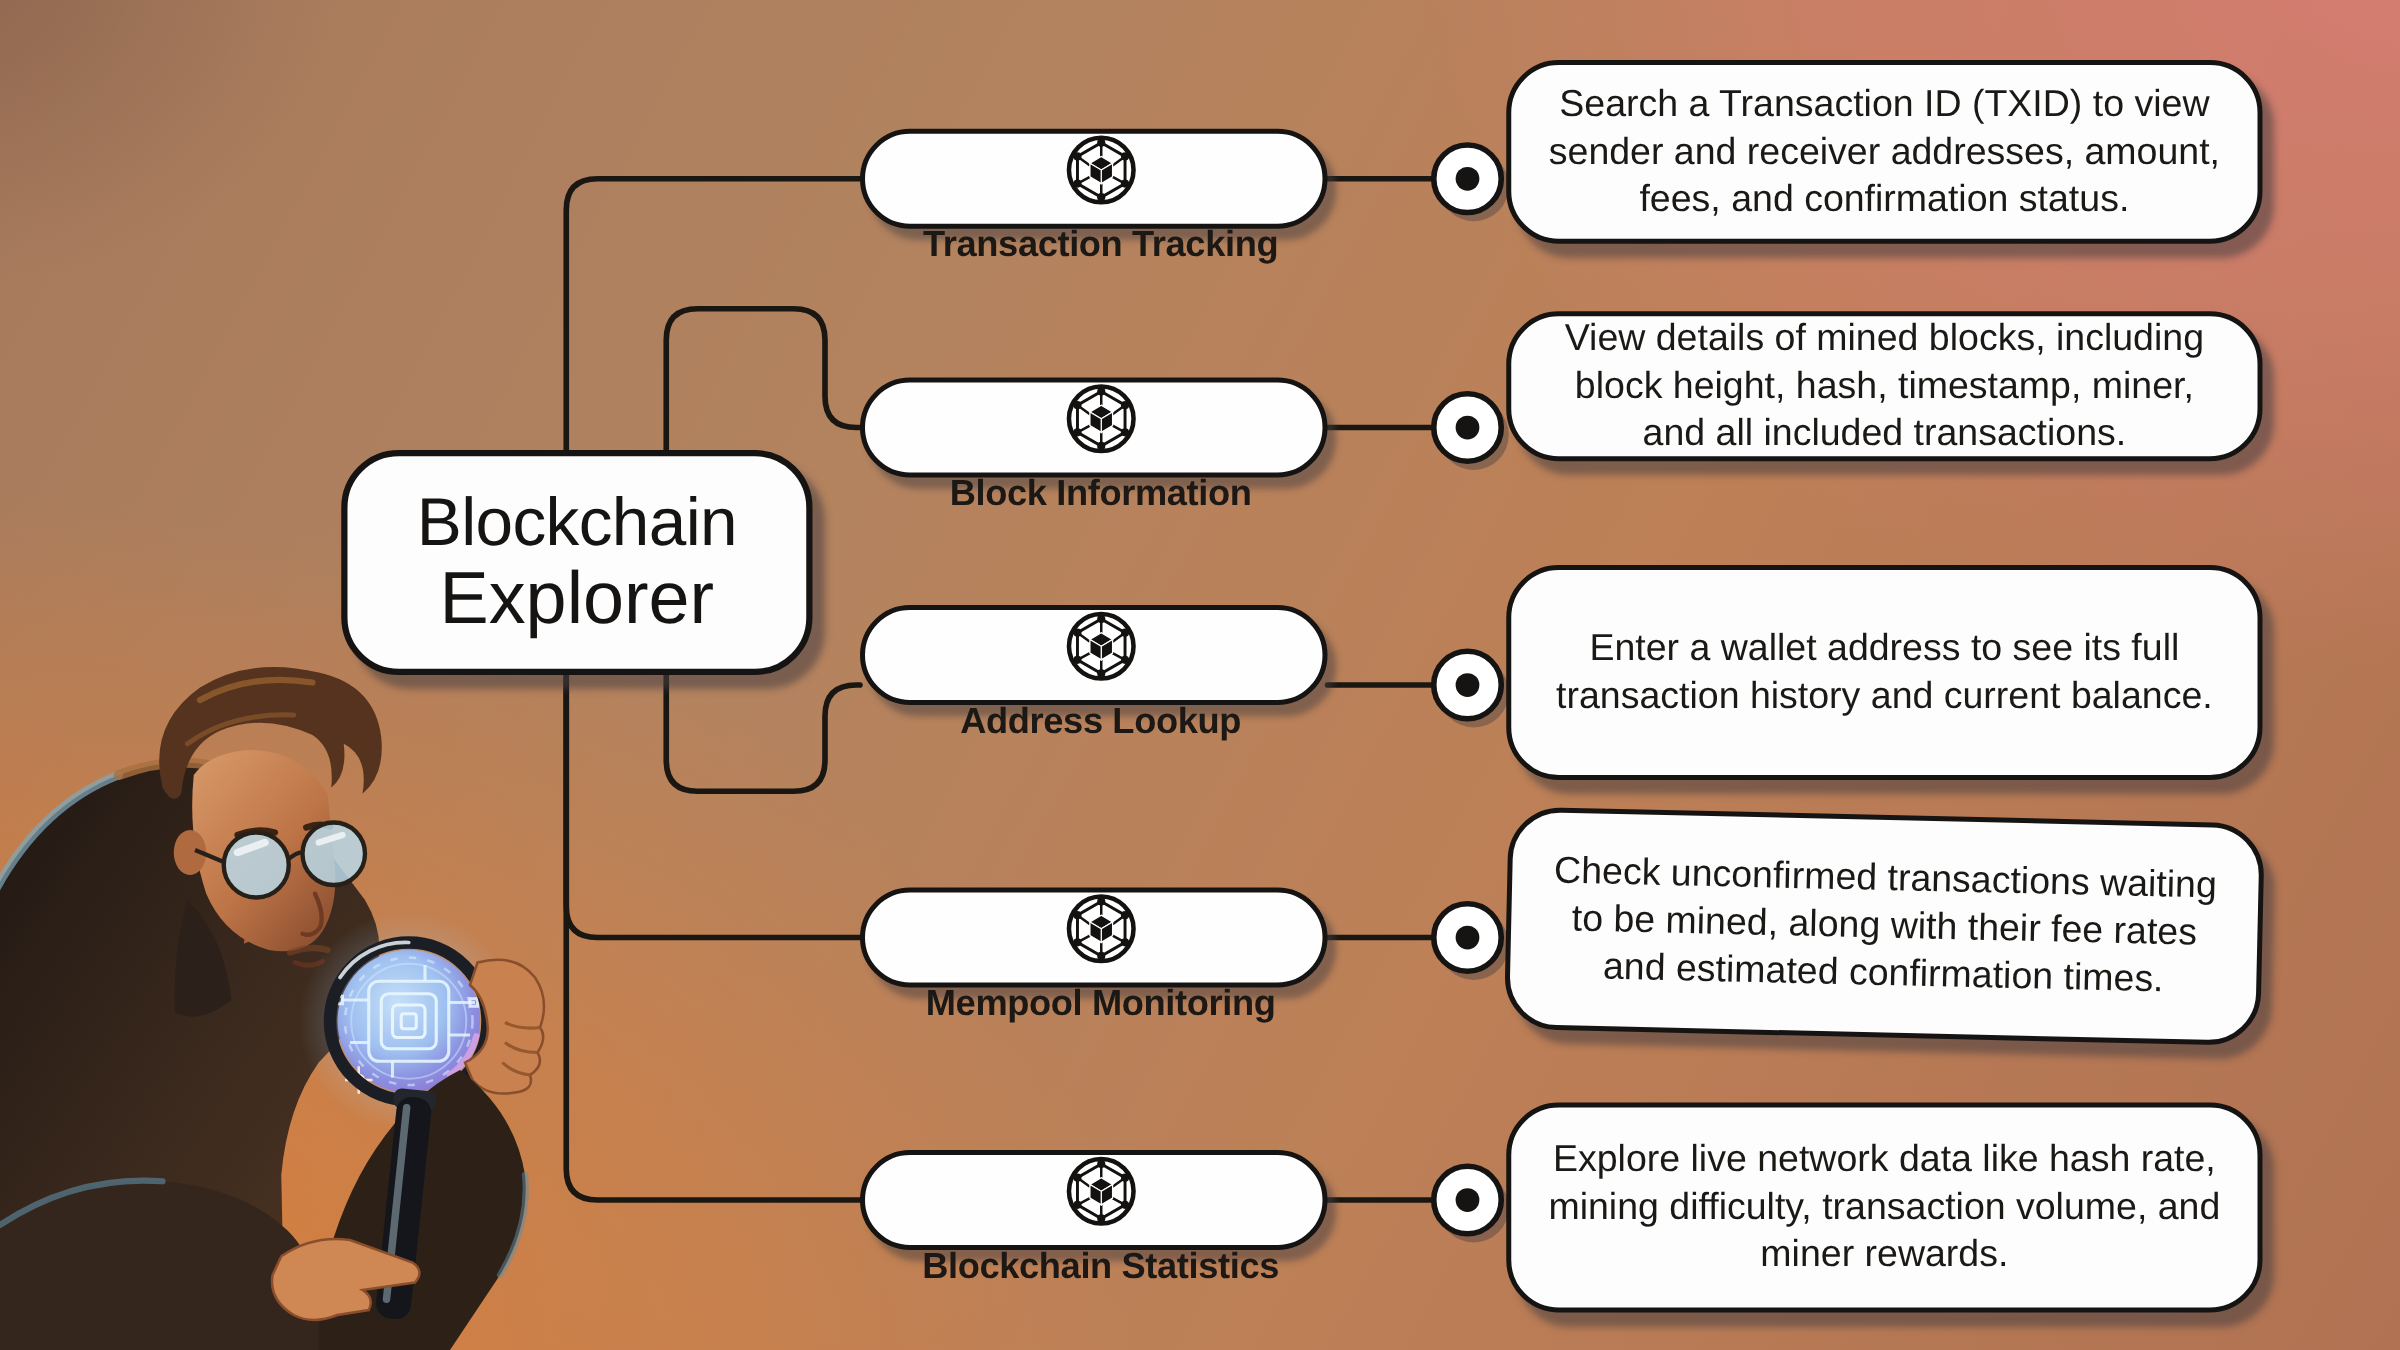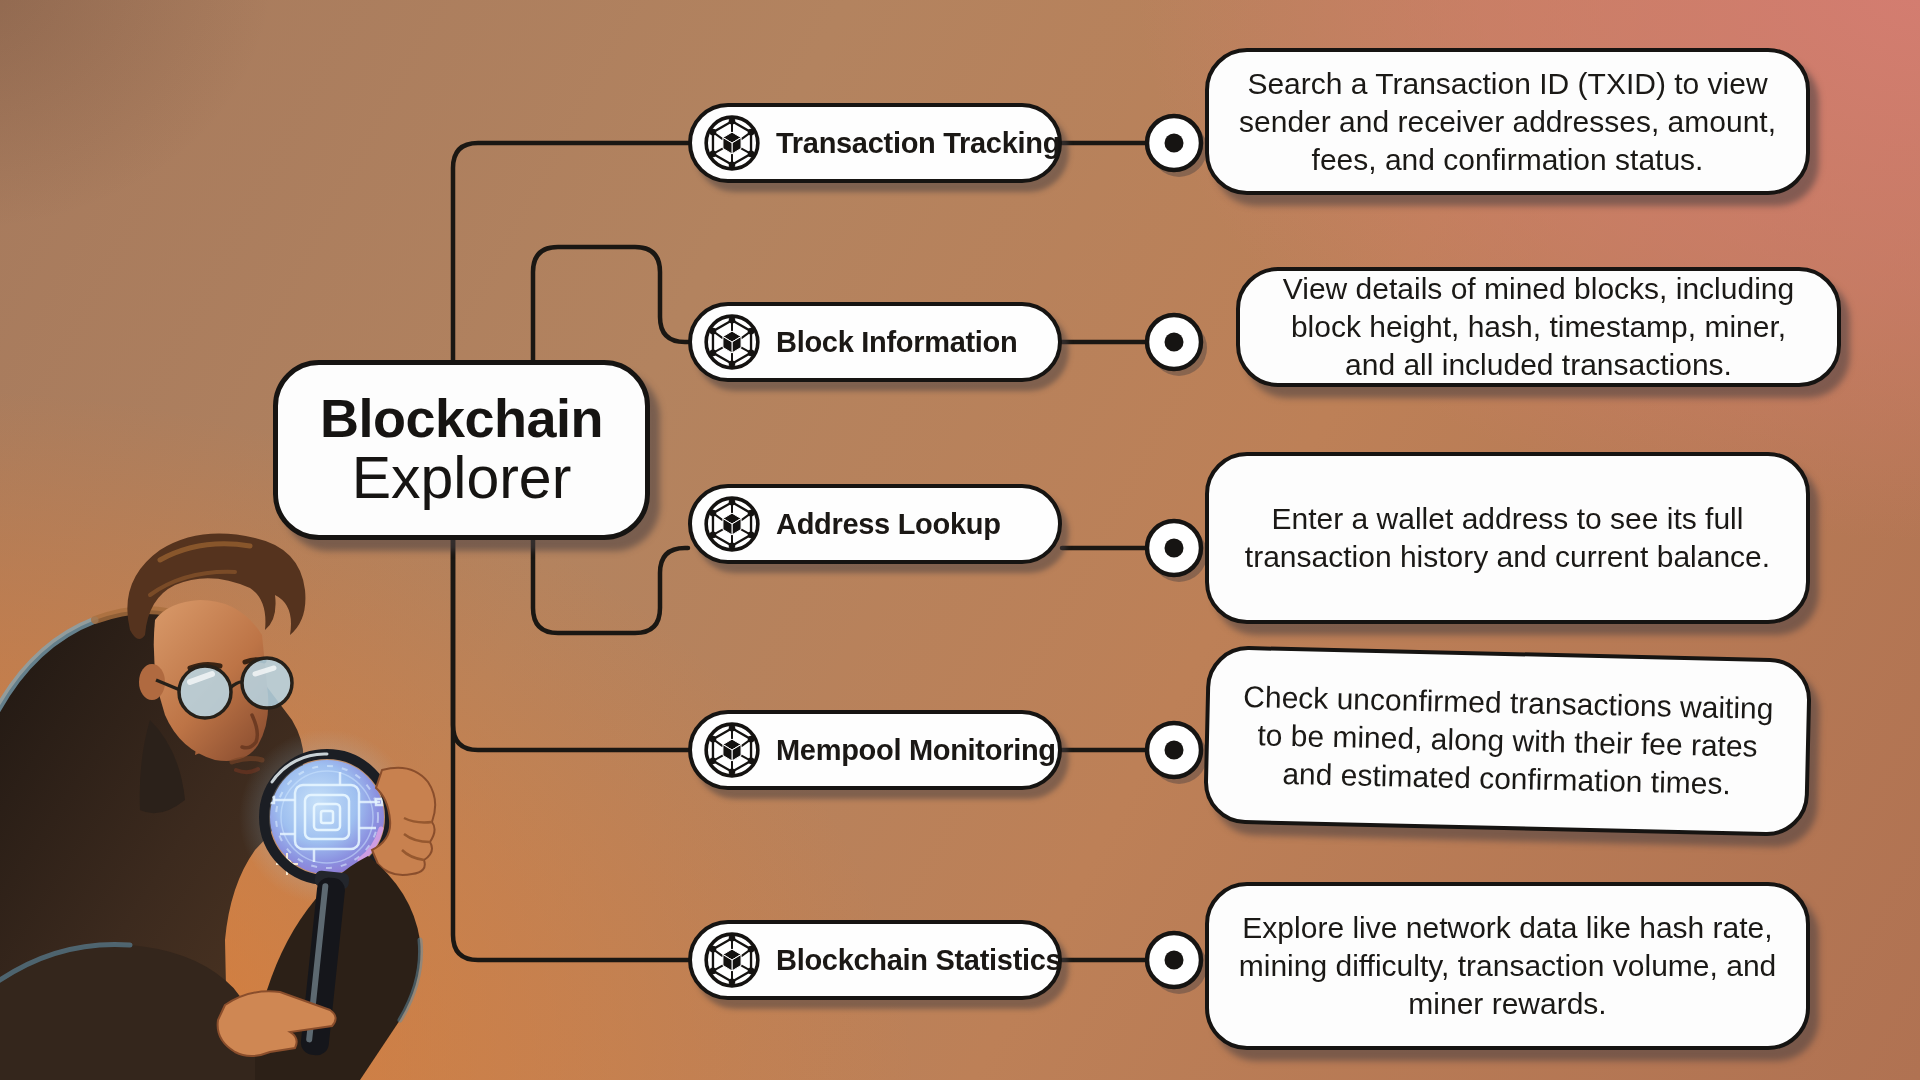"Transaction Tracking" .pill { flex-direction: none -> column }
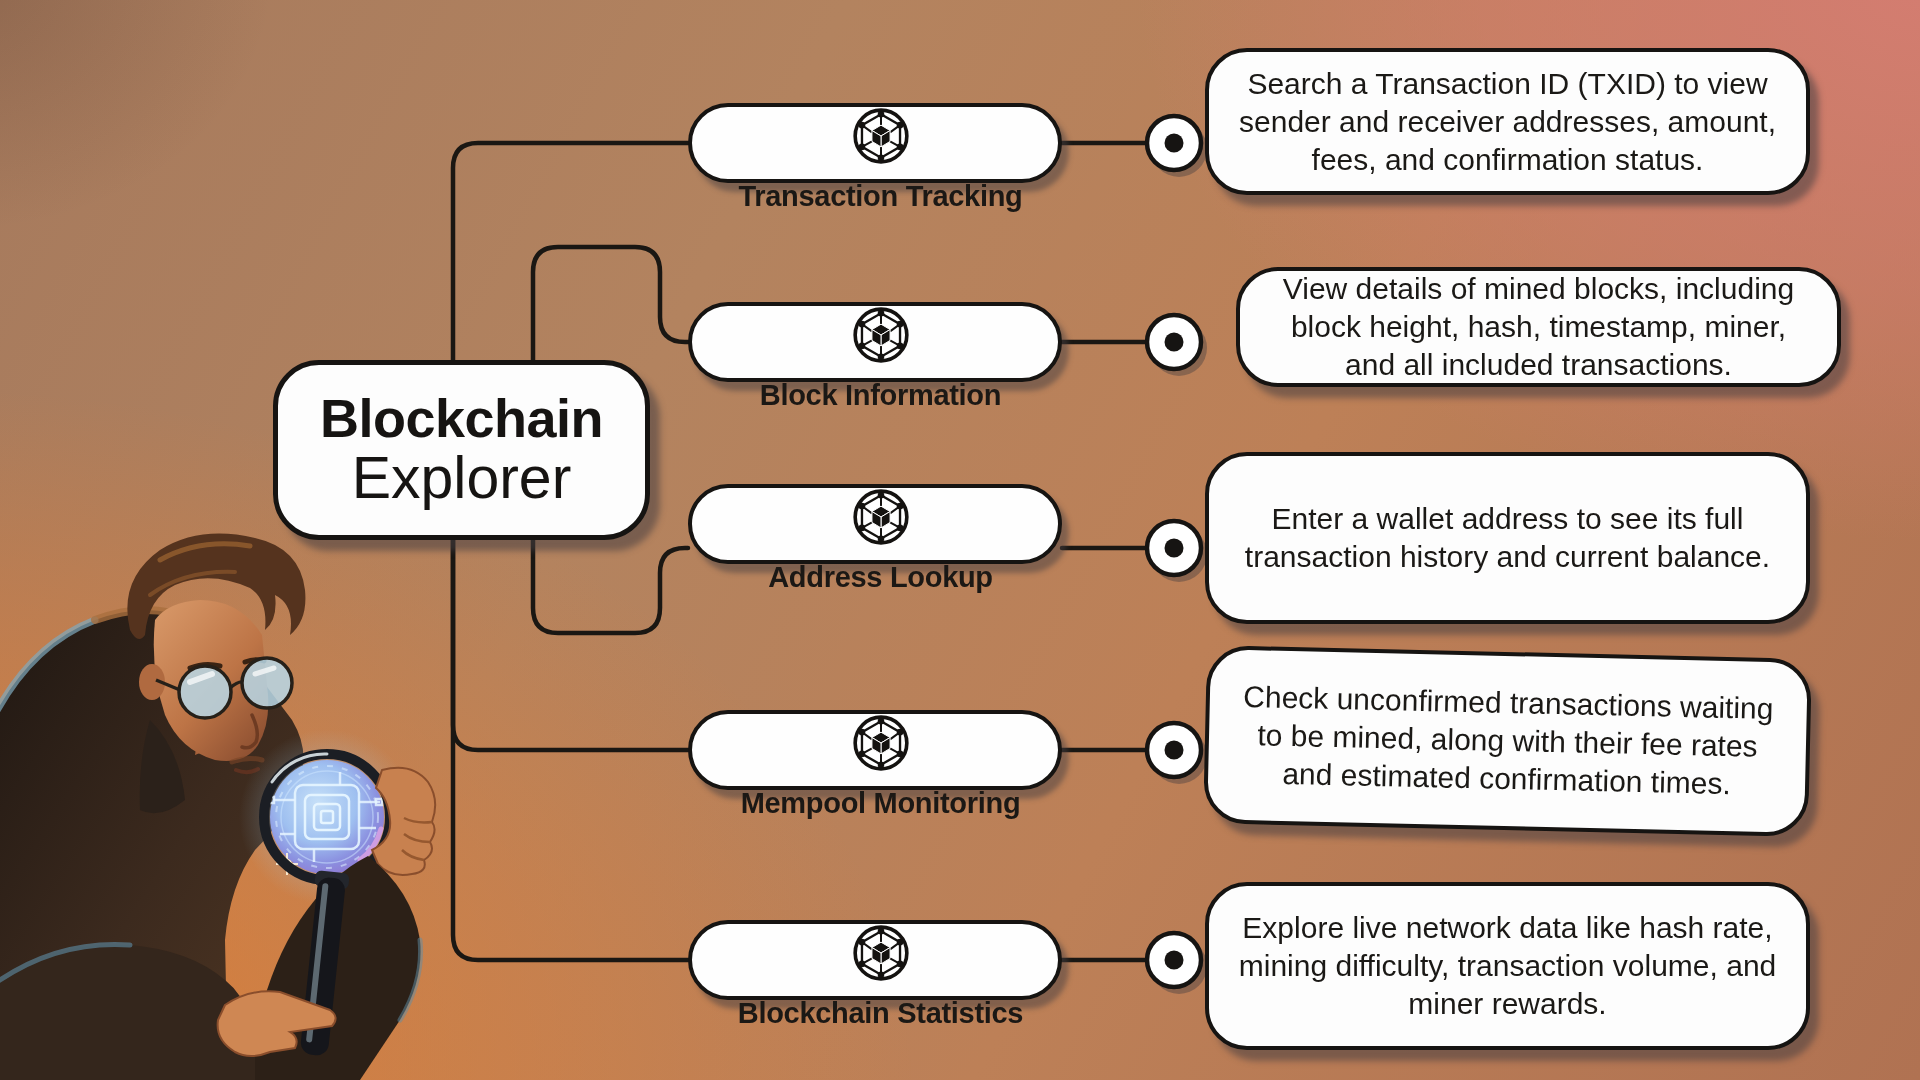"View details of mined blocks," .b2 { margin-left: 31px -> none; top: 267px -> 249px }
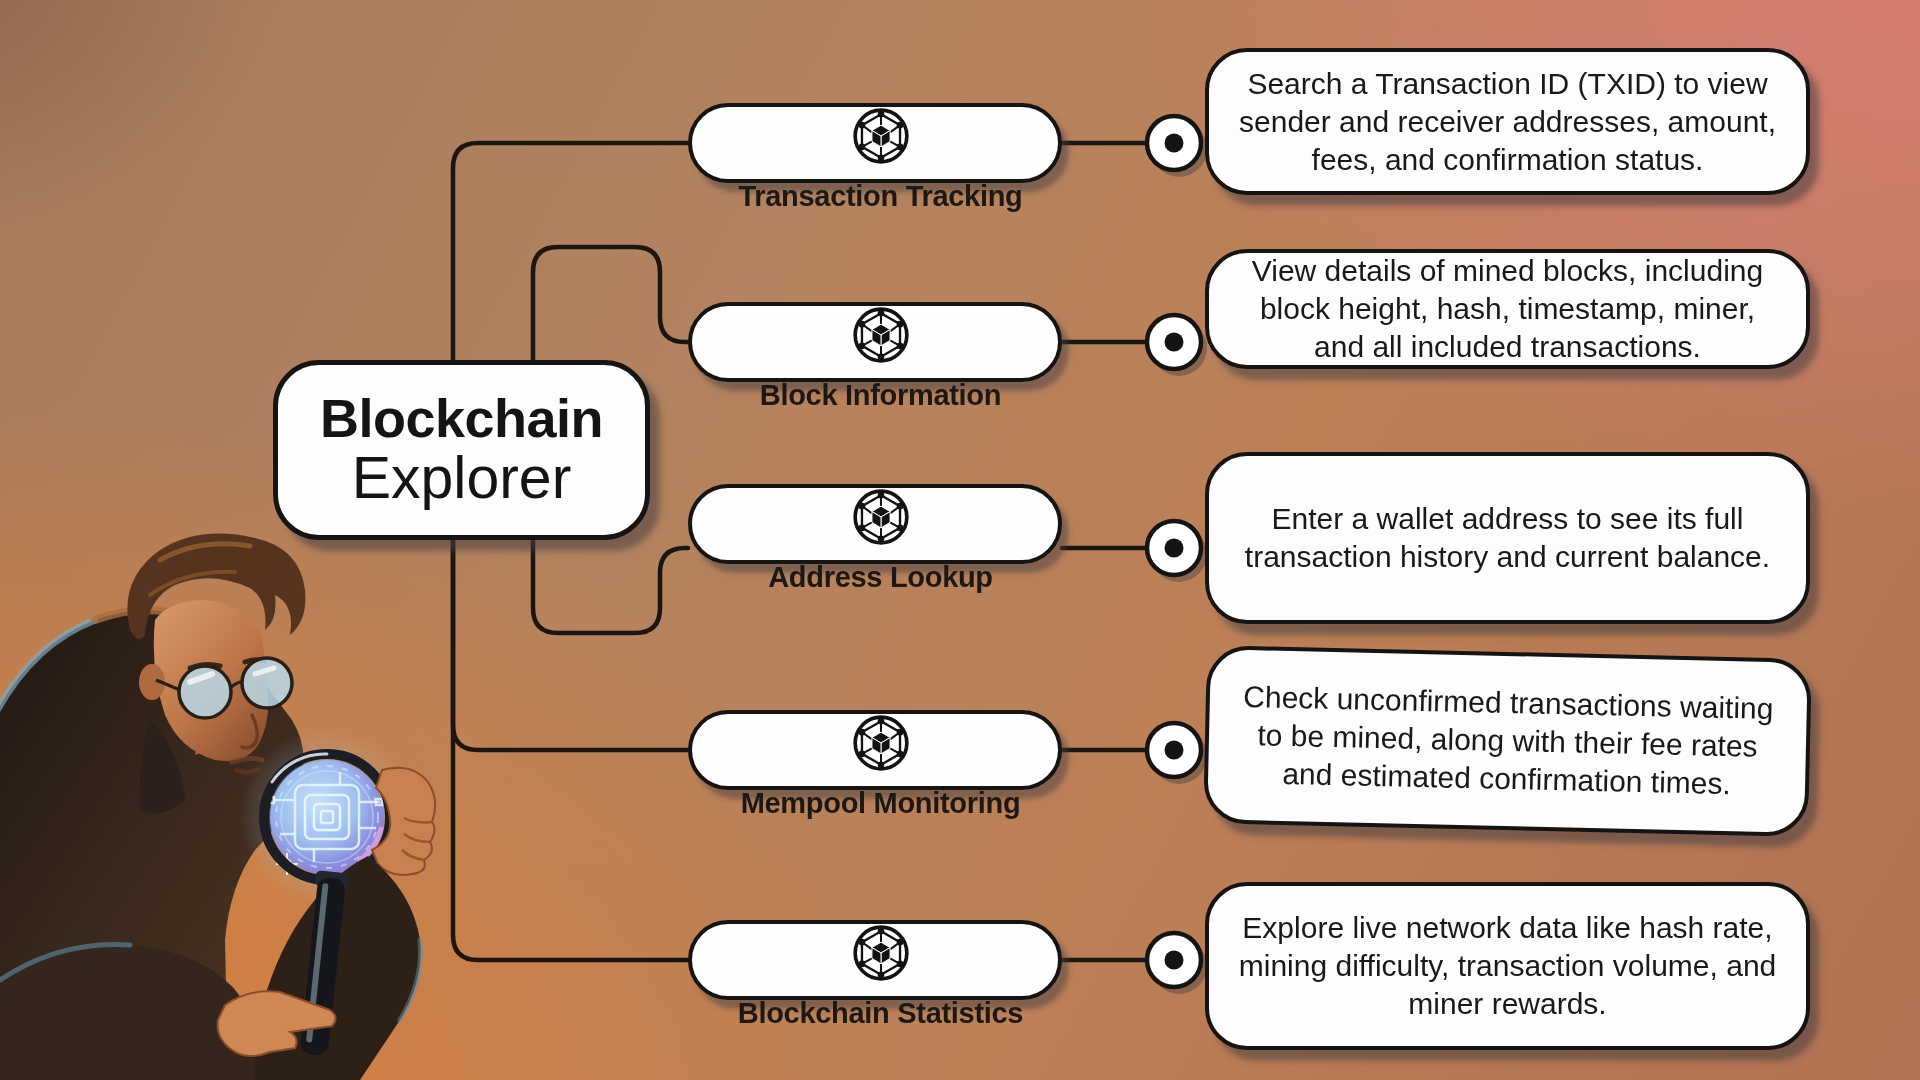"Blockchain" .titleBox .l1 { font-weight: 700 -> 400 }
